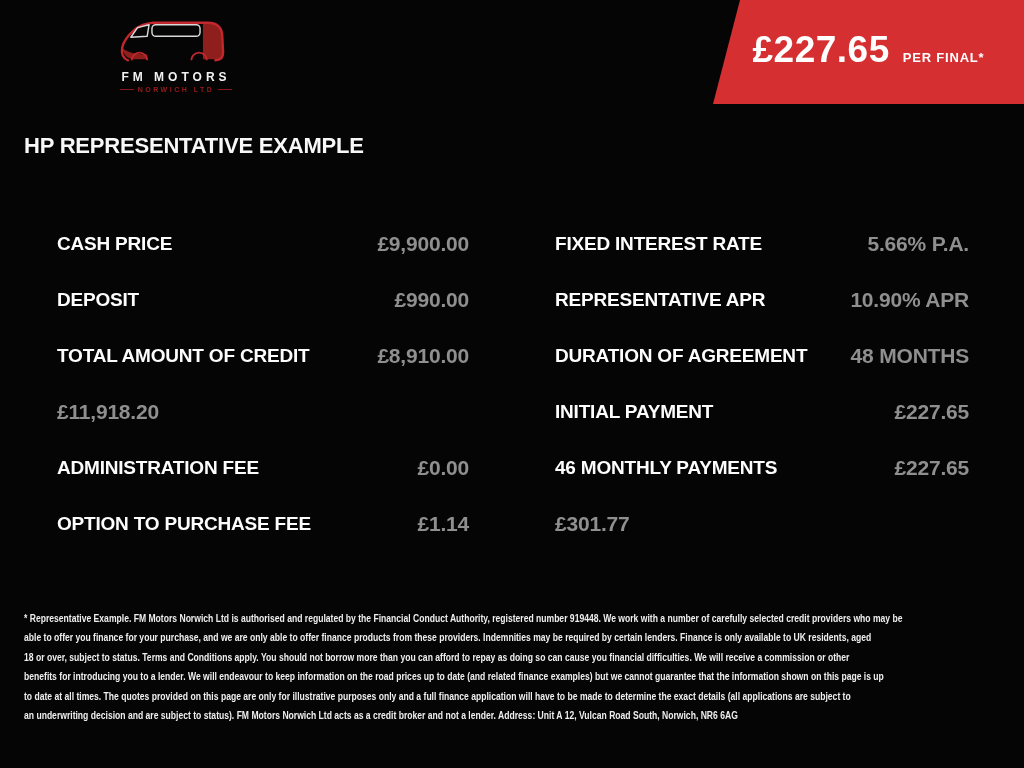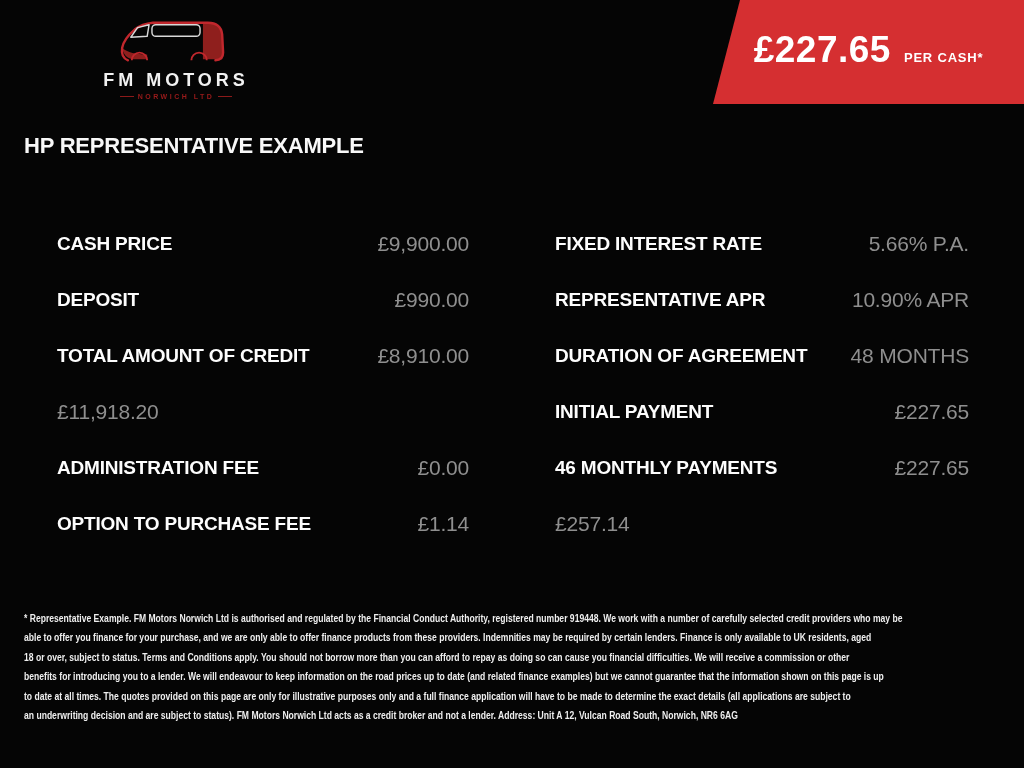"PER CASH*" span.period { text: CASH -> FINAL }
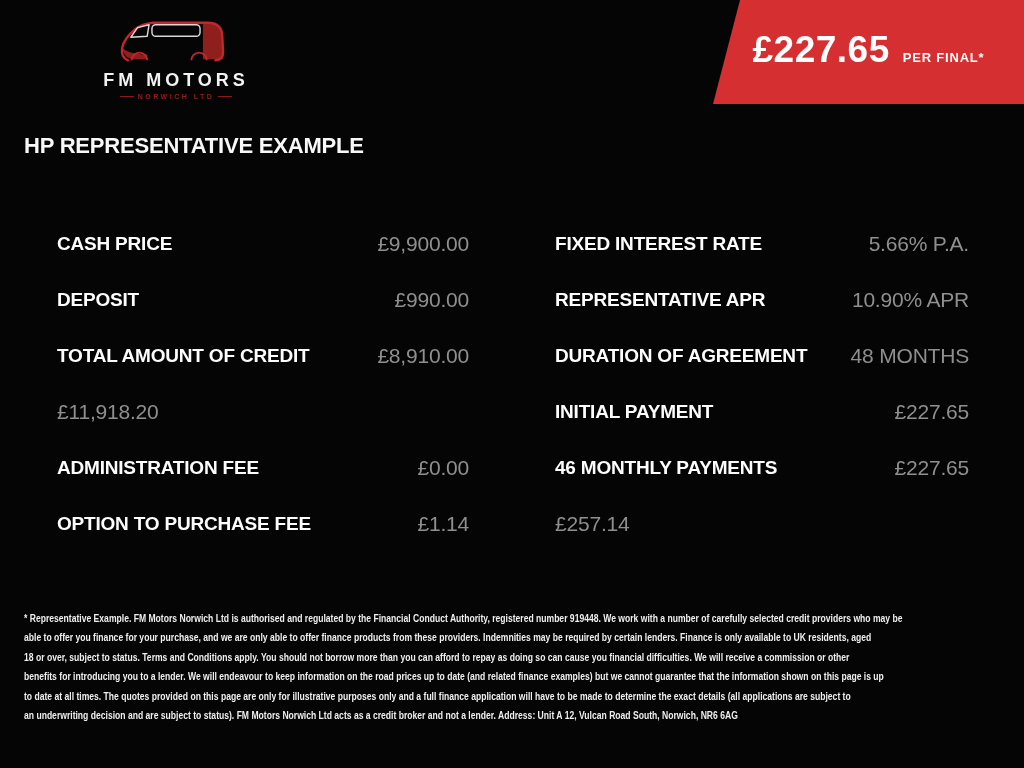"FM MOTORS" .logo-name { font-size: 18px -> 12px }
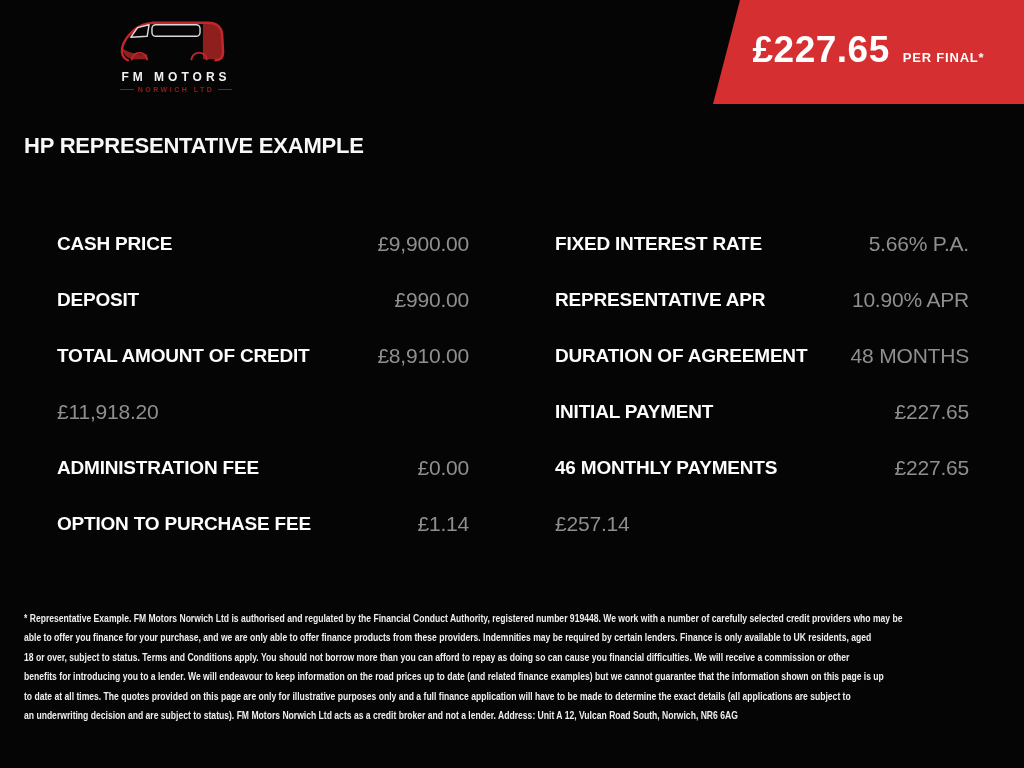"£9,900.00" .frow .fvalue { font-weight: normal -> bold }
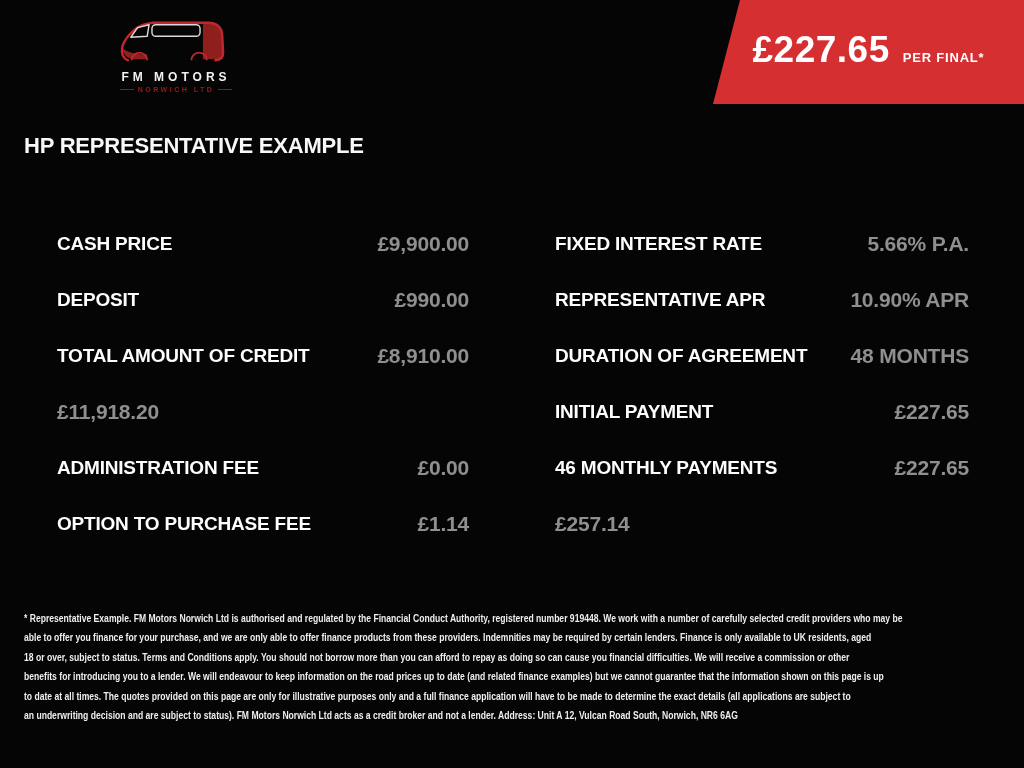"£257.14" span.fvalue { text: £257.14 -> £301.77 }
